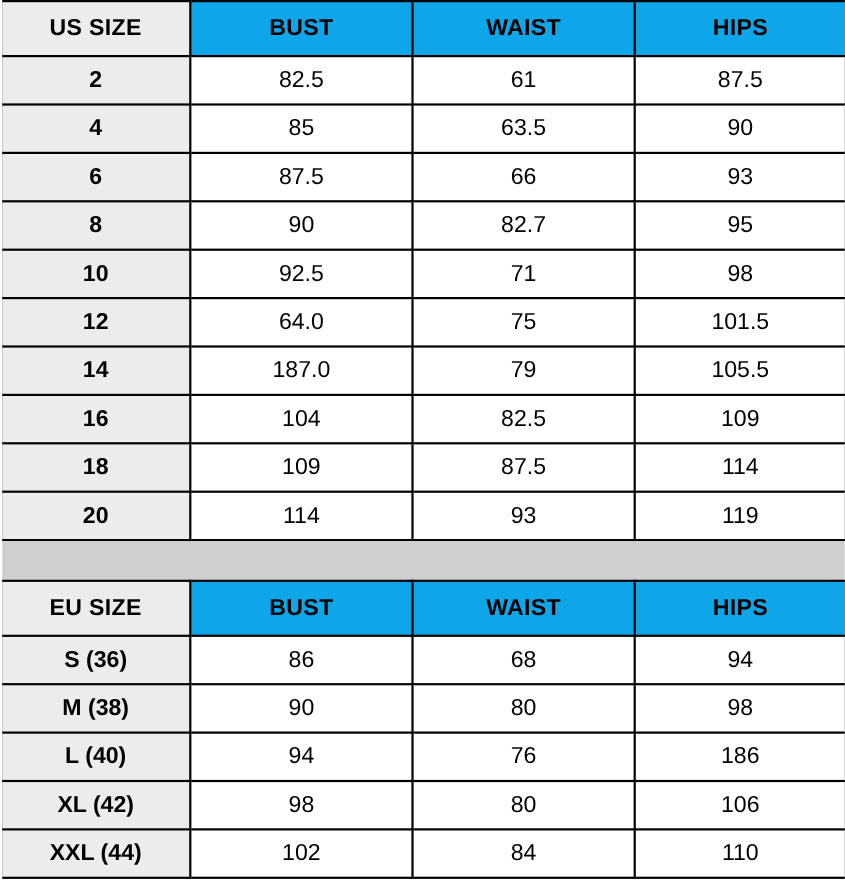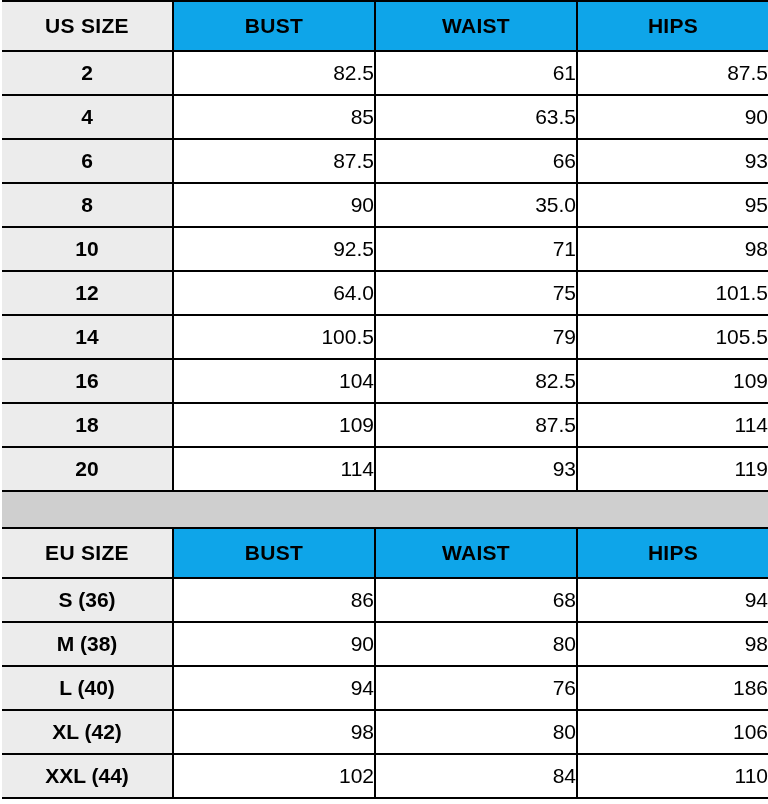"82.5" table.size-table tbody td.value-cell { text-align: right -> none }
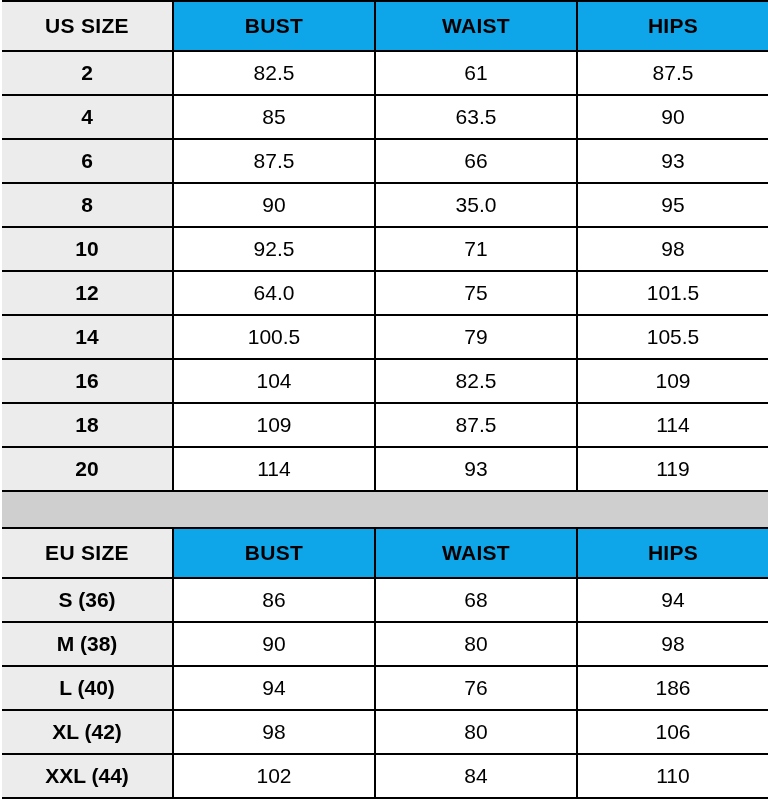"35.0" td.value-cell { text: 35.0 -> 82.7 }
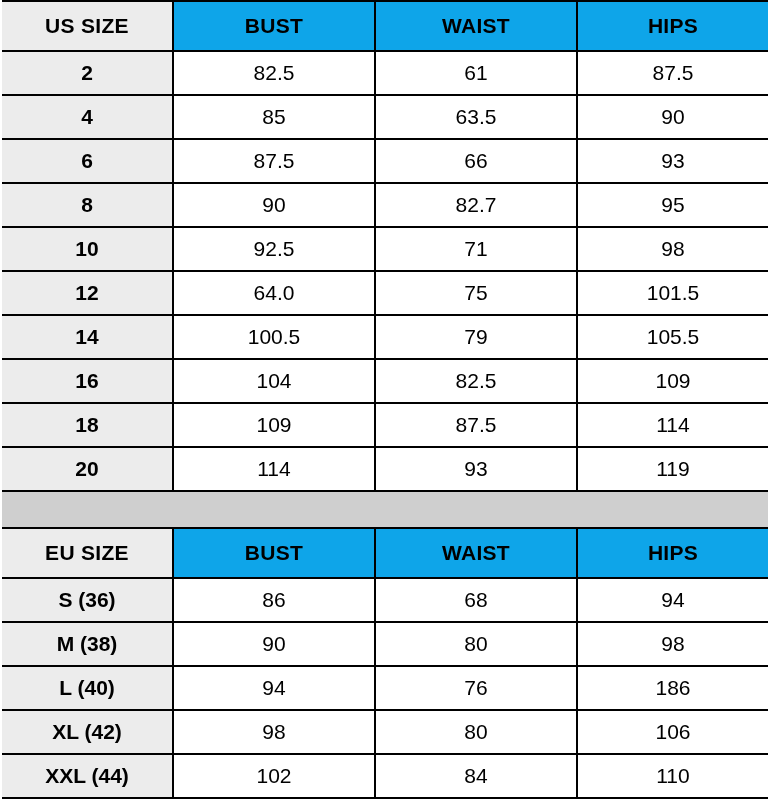"100.5" td.value-cell { text: 100.5 -> 187.0 }
